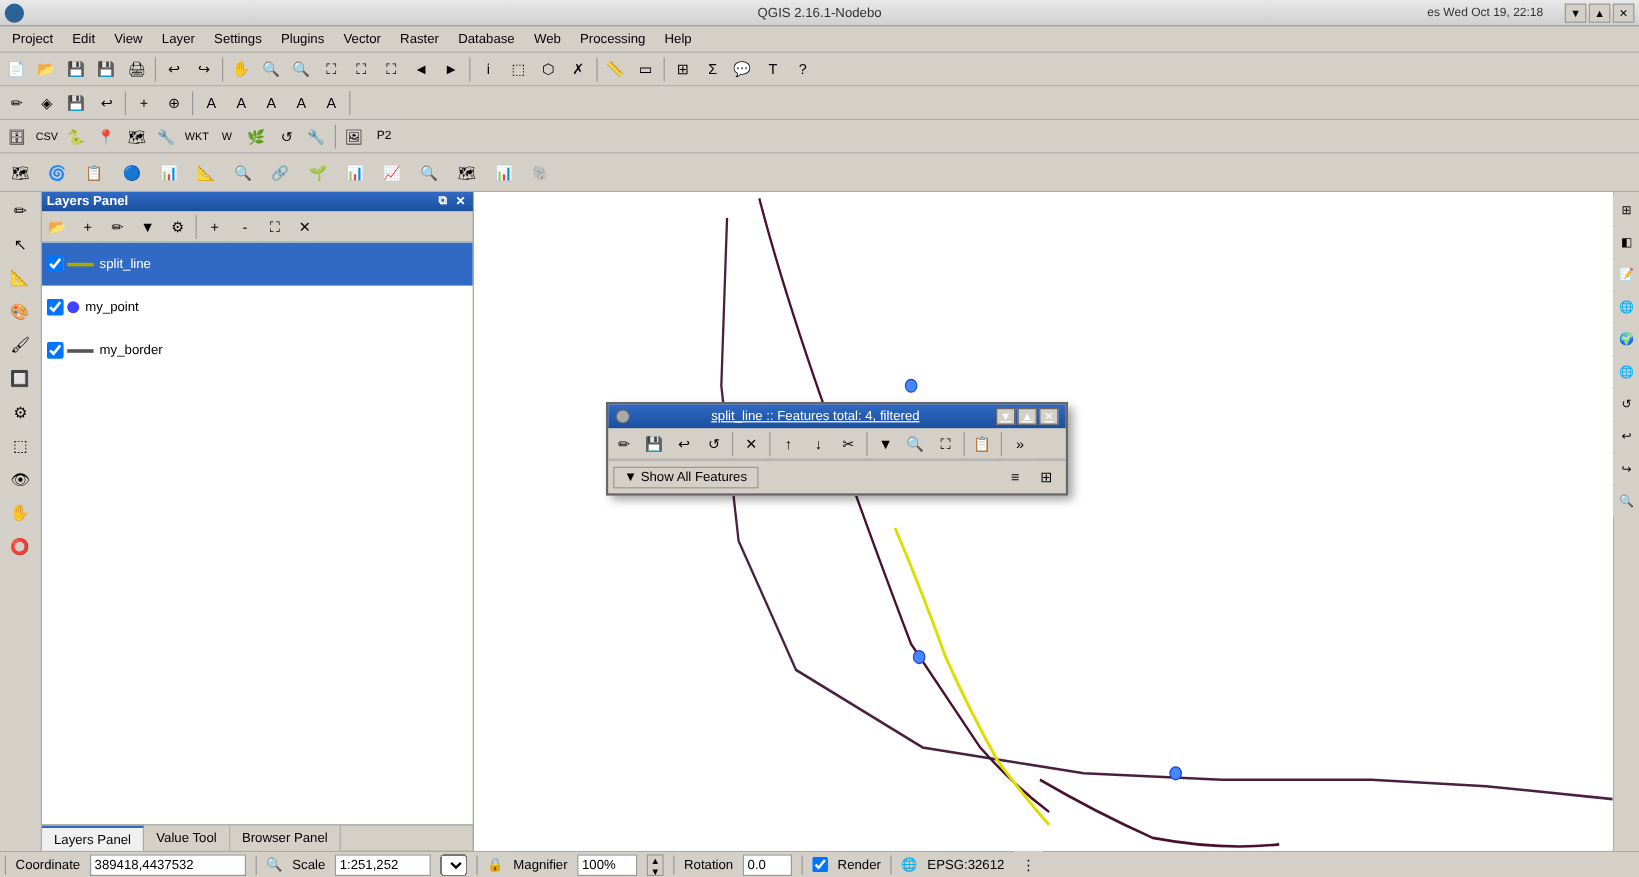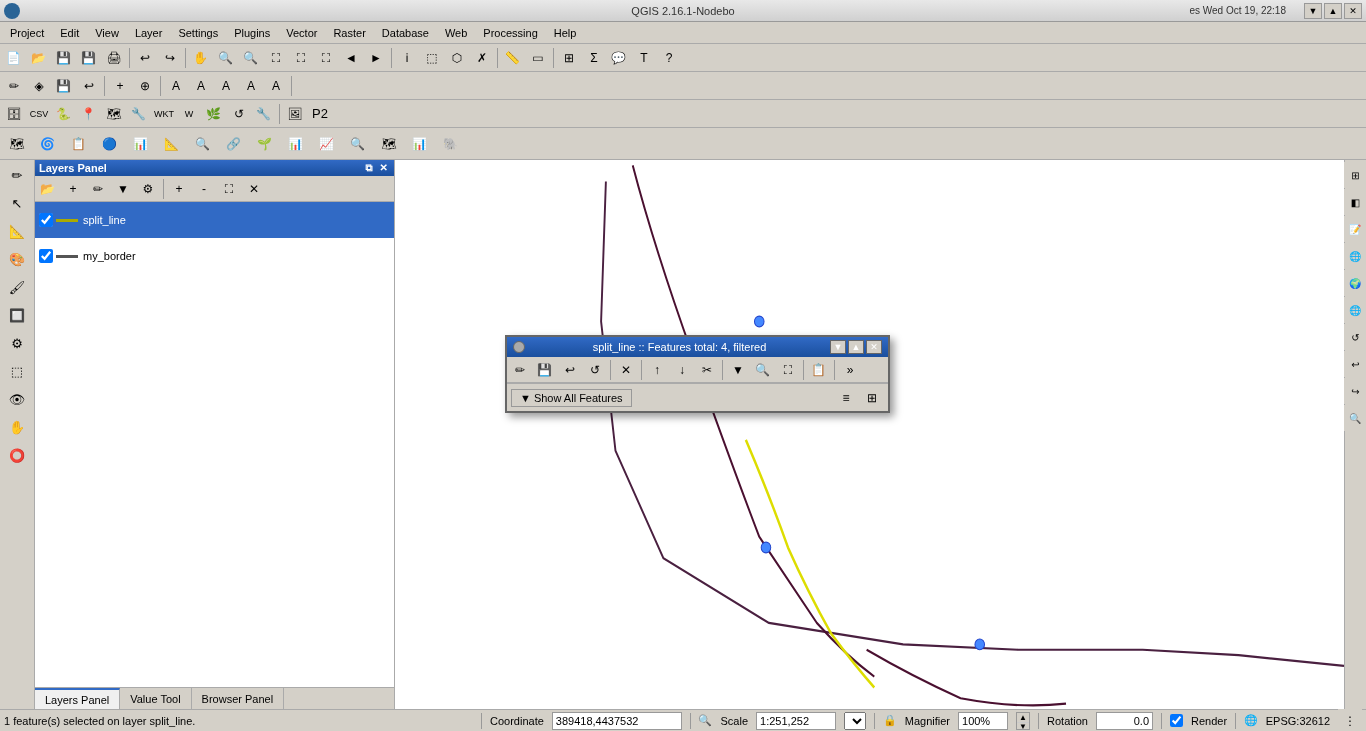"P2" div.tb-btn { font-size: 13px -> 10px }
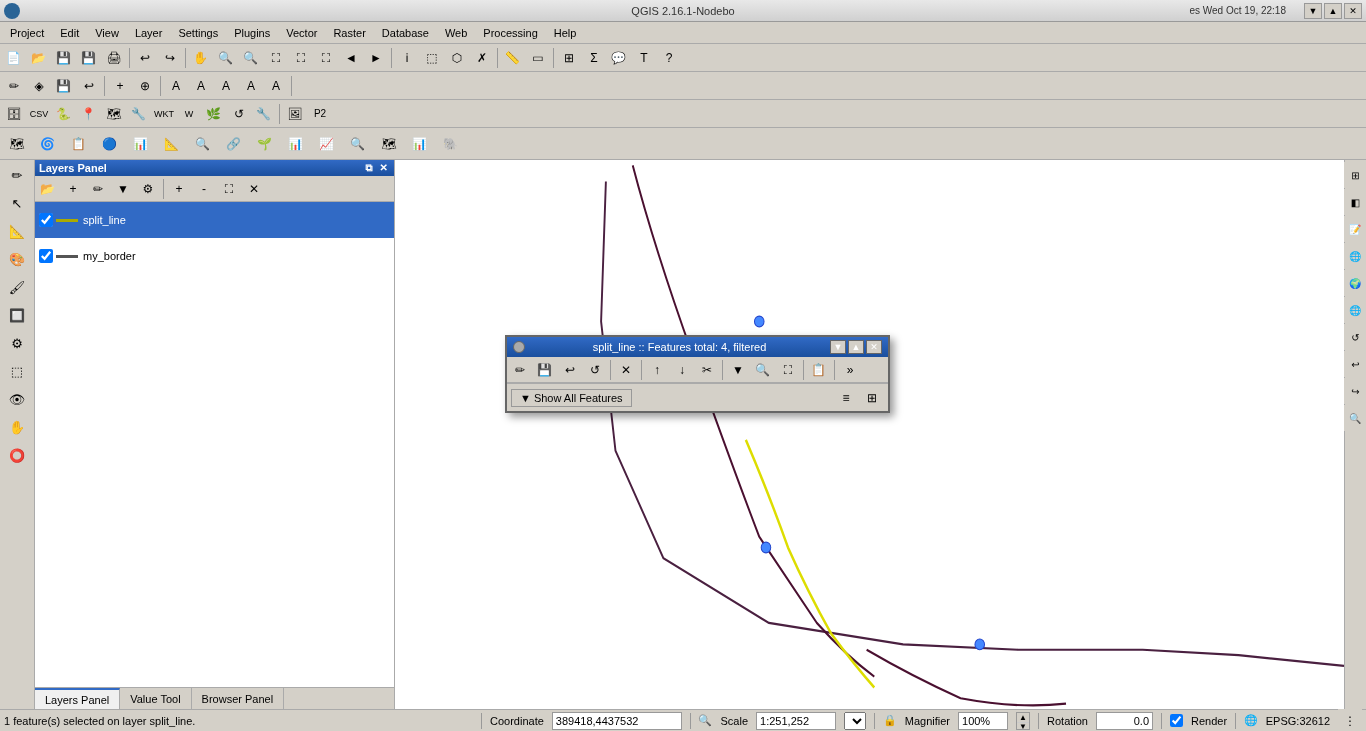"my_point" div.layer-item { html: none -> <div> <input> <div></div> <span>my_point</span> </div> }
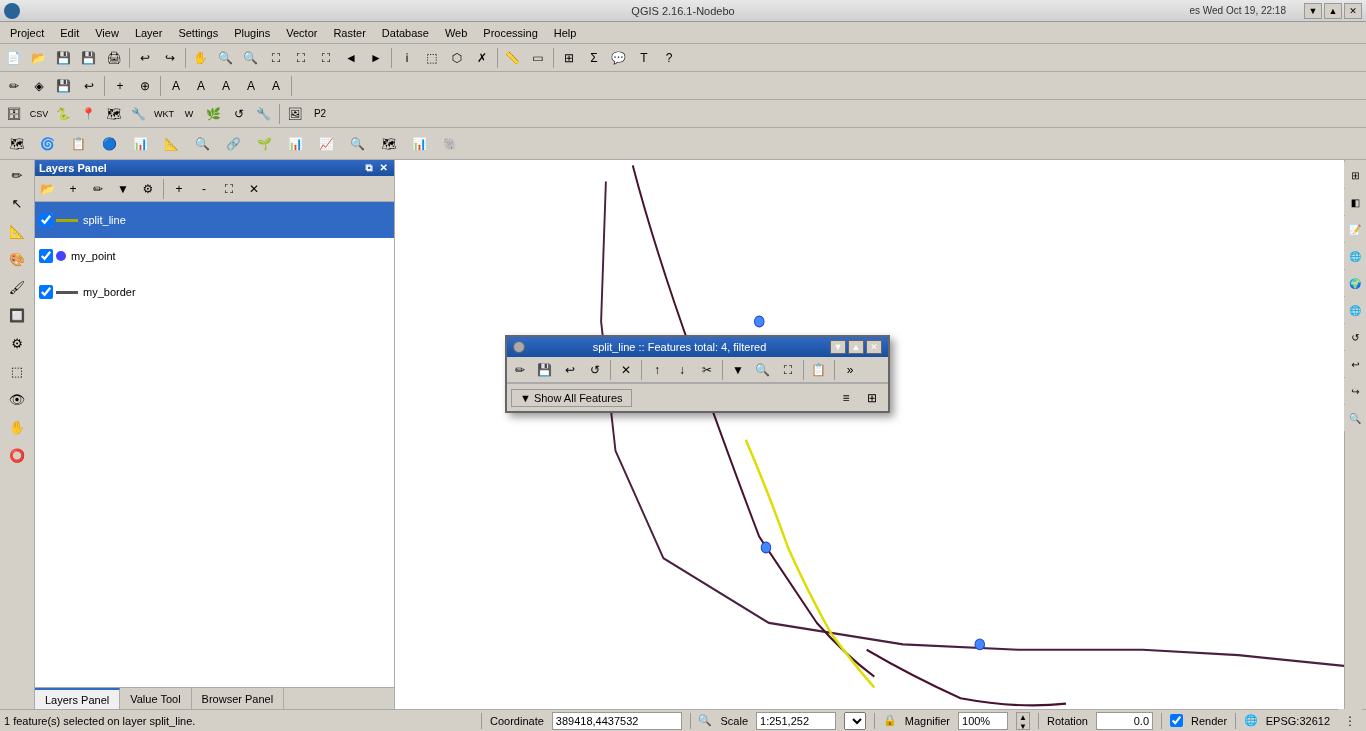"split_line :: Features total: 4," .dialog-titlebar { text-decoration: none -> underline }
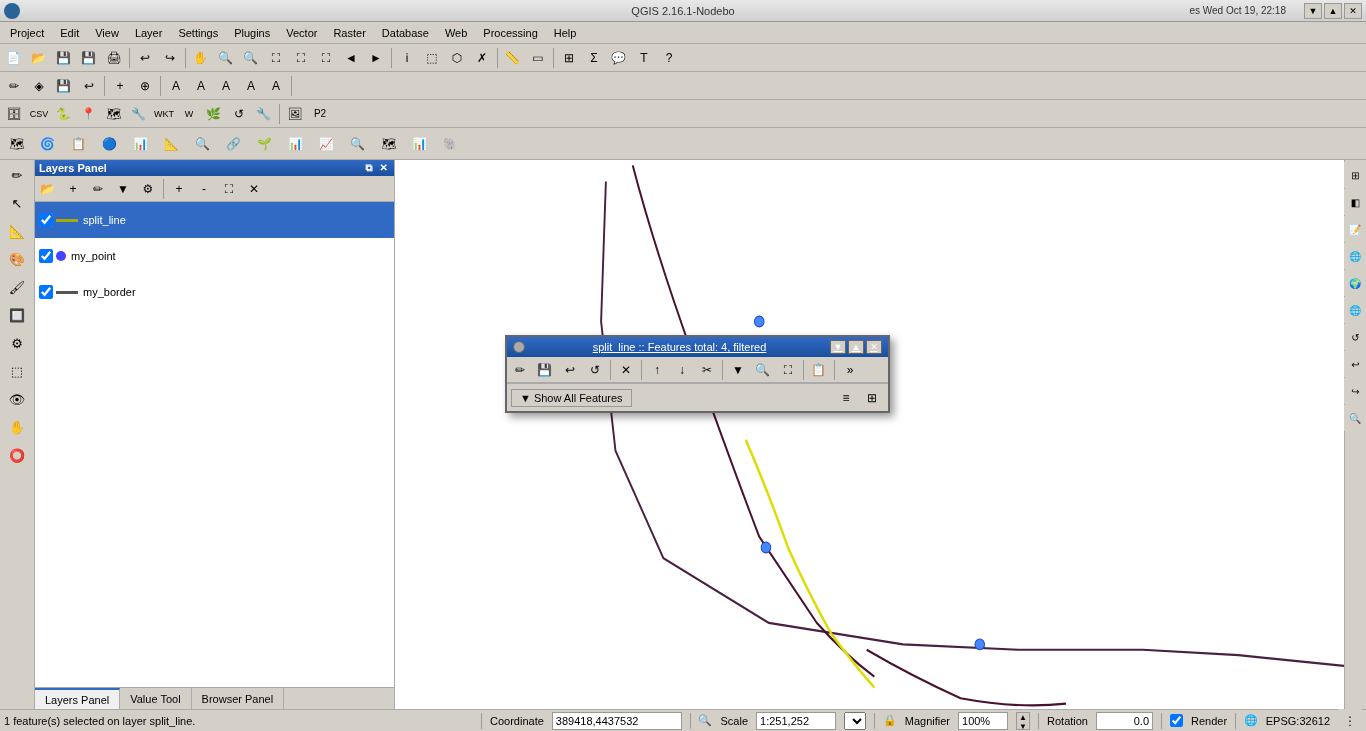"1 feature(s) selected on layer" span { html: <span>1 feature(s) selected on layer split_line.</span> -> none }
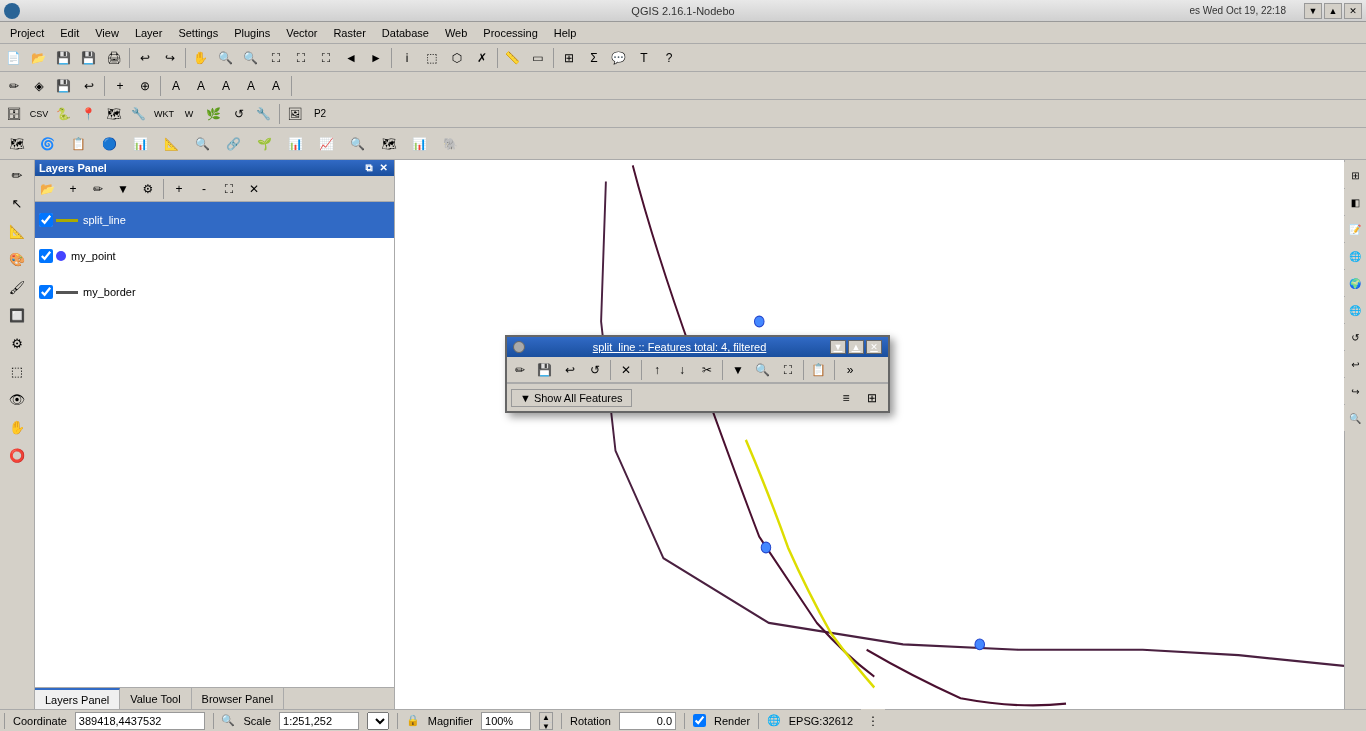"0.0" input.status-input { text-align: right -> none; width: 57px -> 41px }
